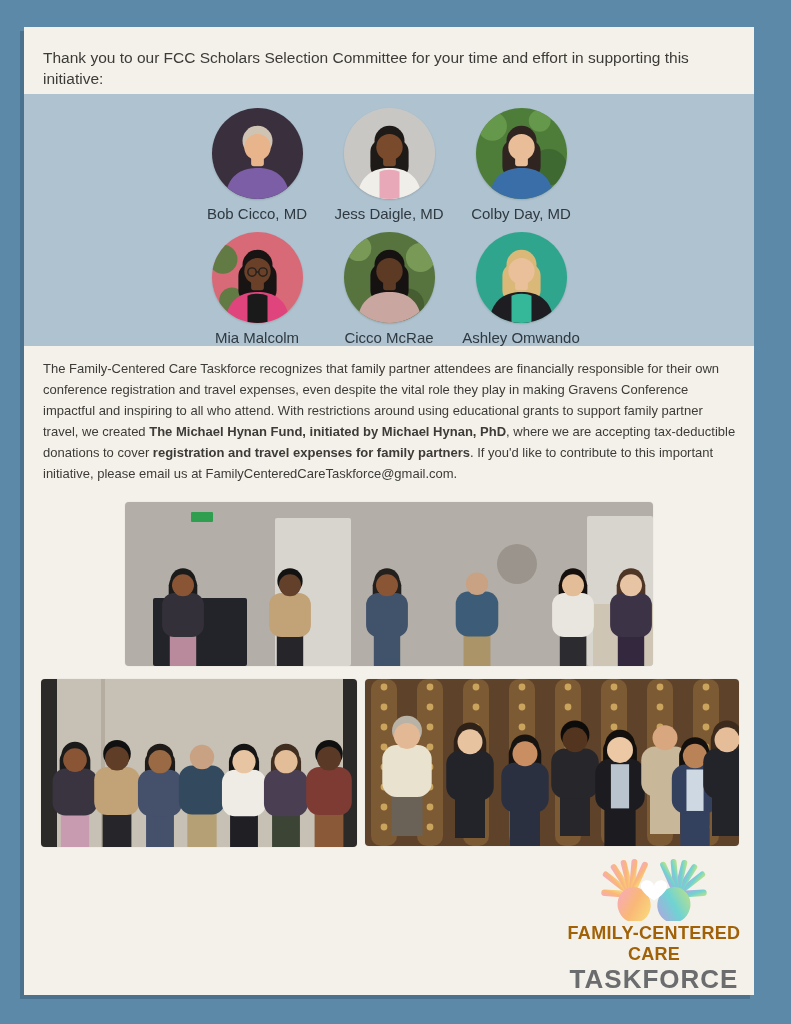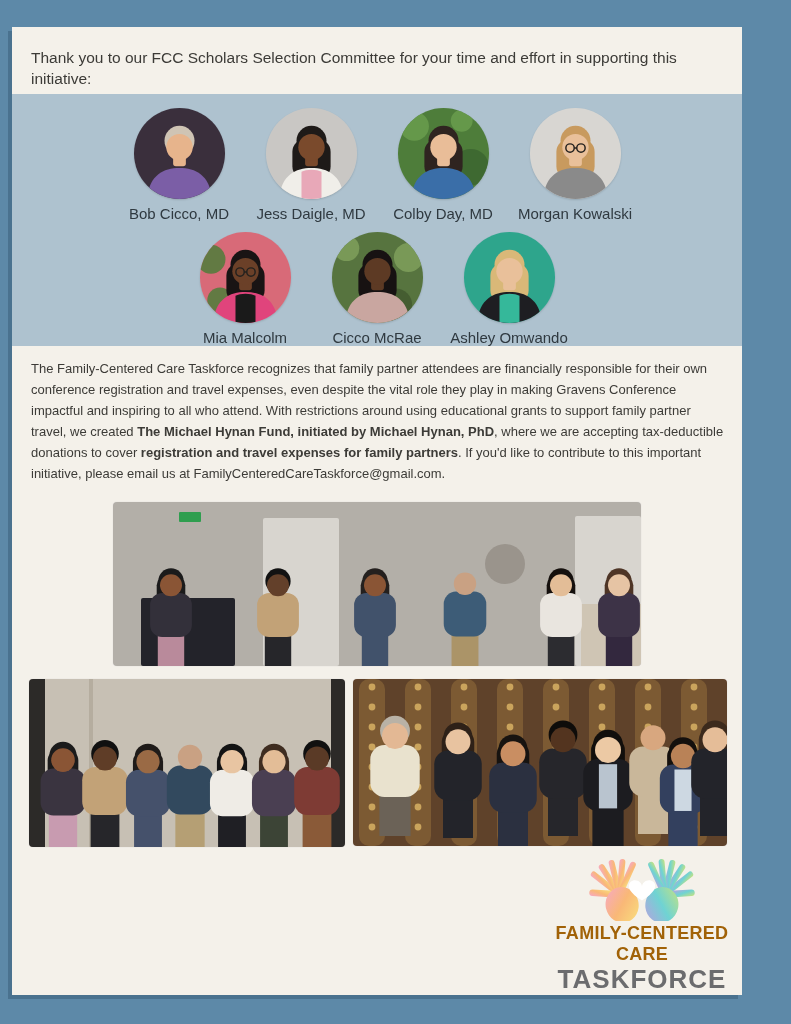"Thank you to our FCC" .page { left: 12px -> 24px }
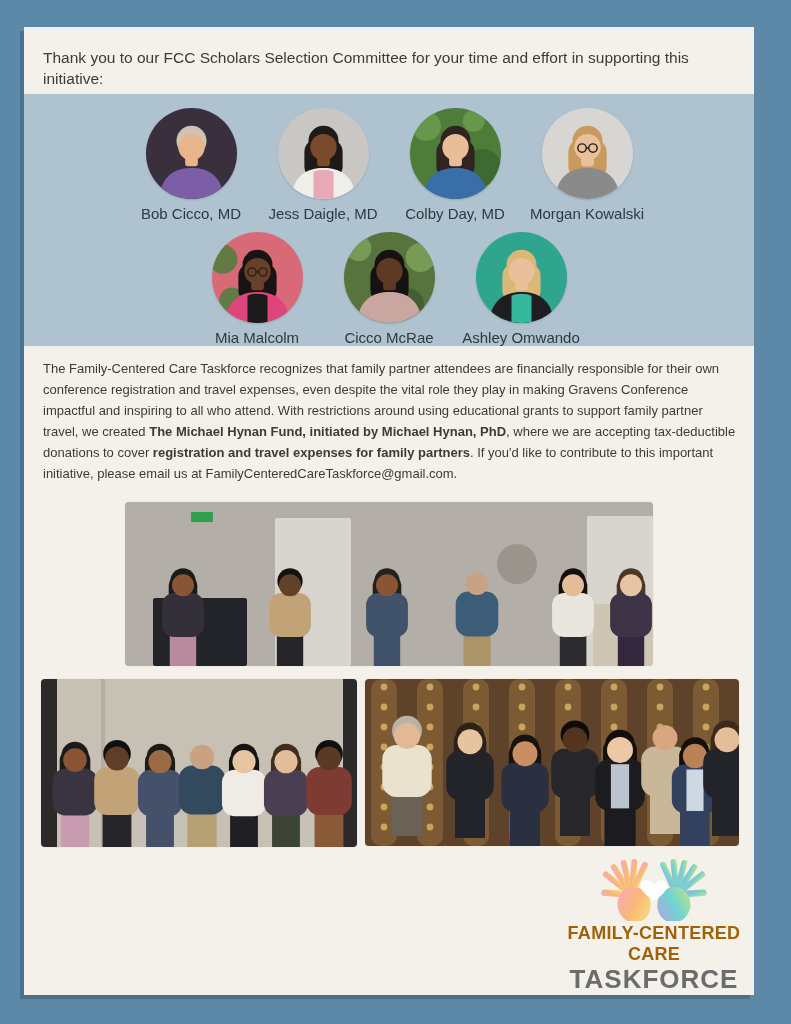"Morgan Kowalski" div.member { html: <div> <svg> <rect></rect> <rect></rect> <path></path> <rect></rect> <circle></circle> <circle></circle> <g> <circle></circle> <circle></circle> <line></line> </g> </svg> <div>Morgan Kowalski</div> </div> -> none }
